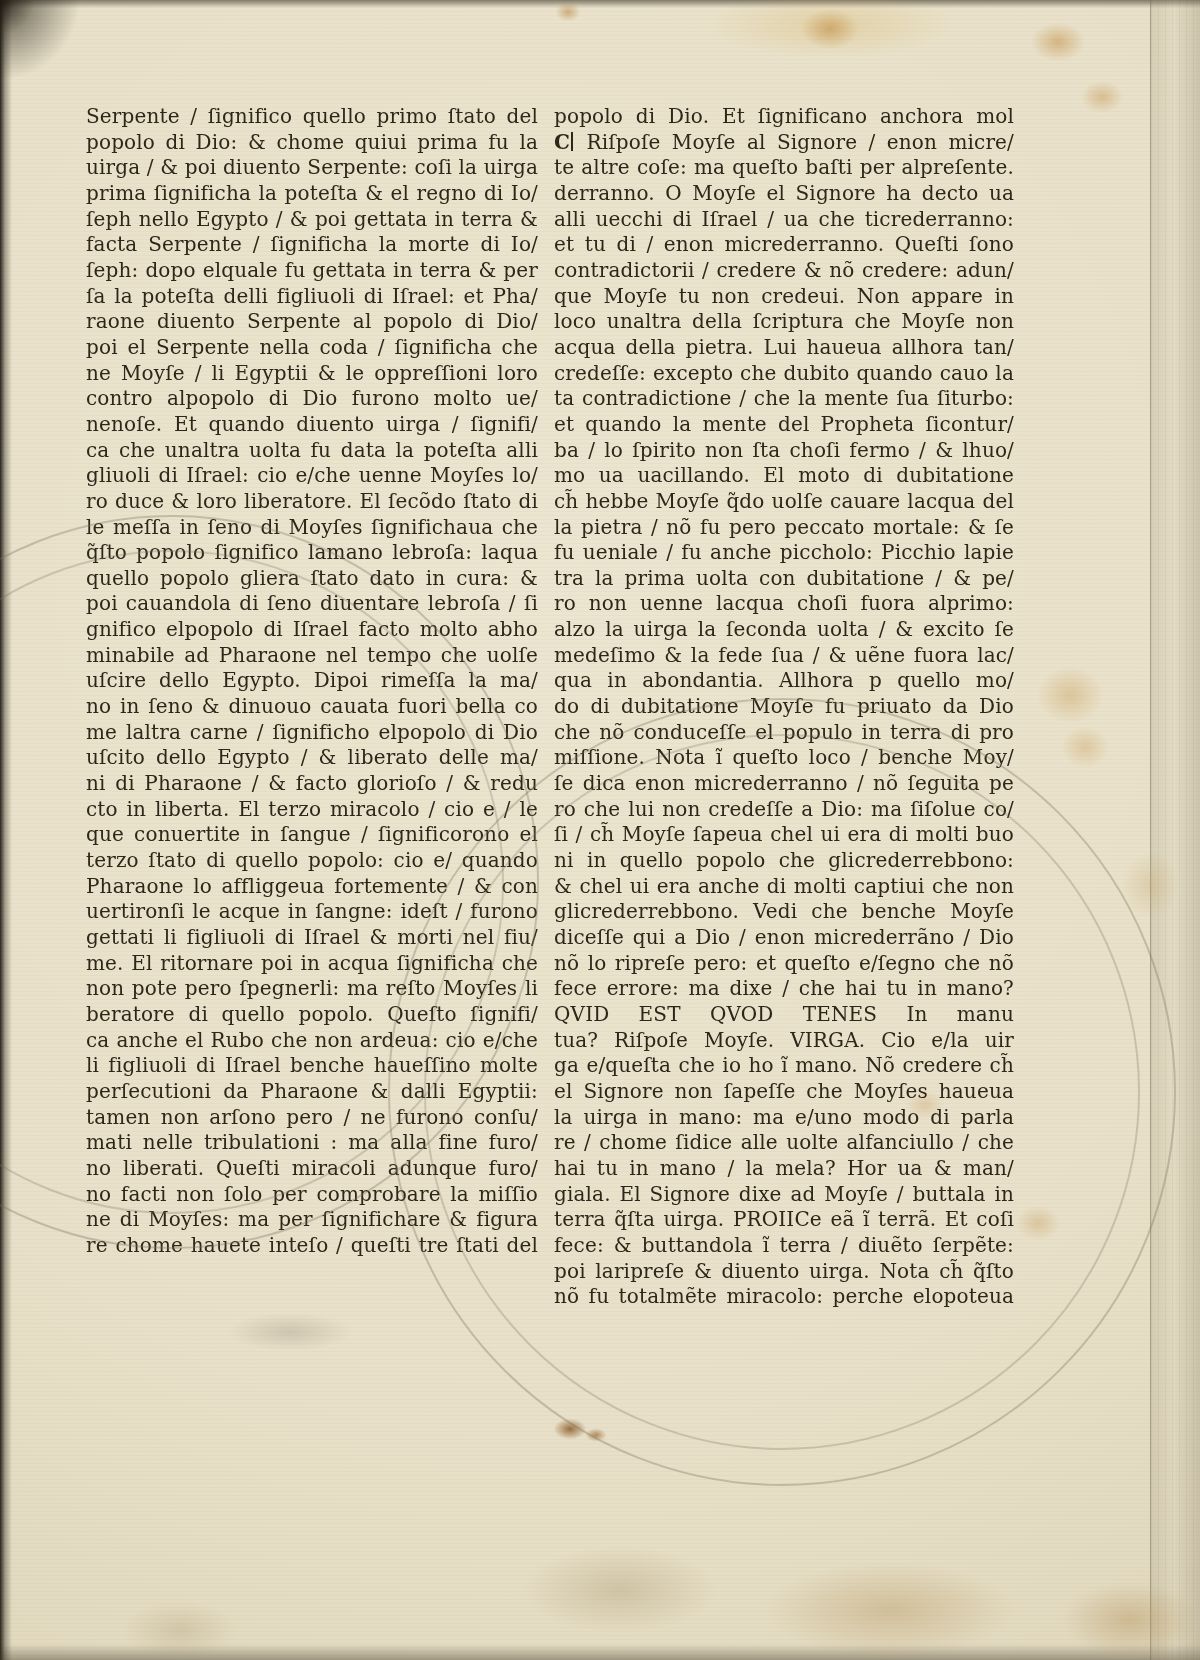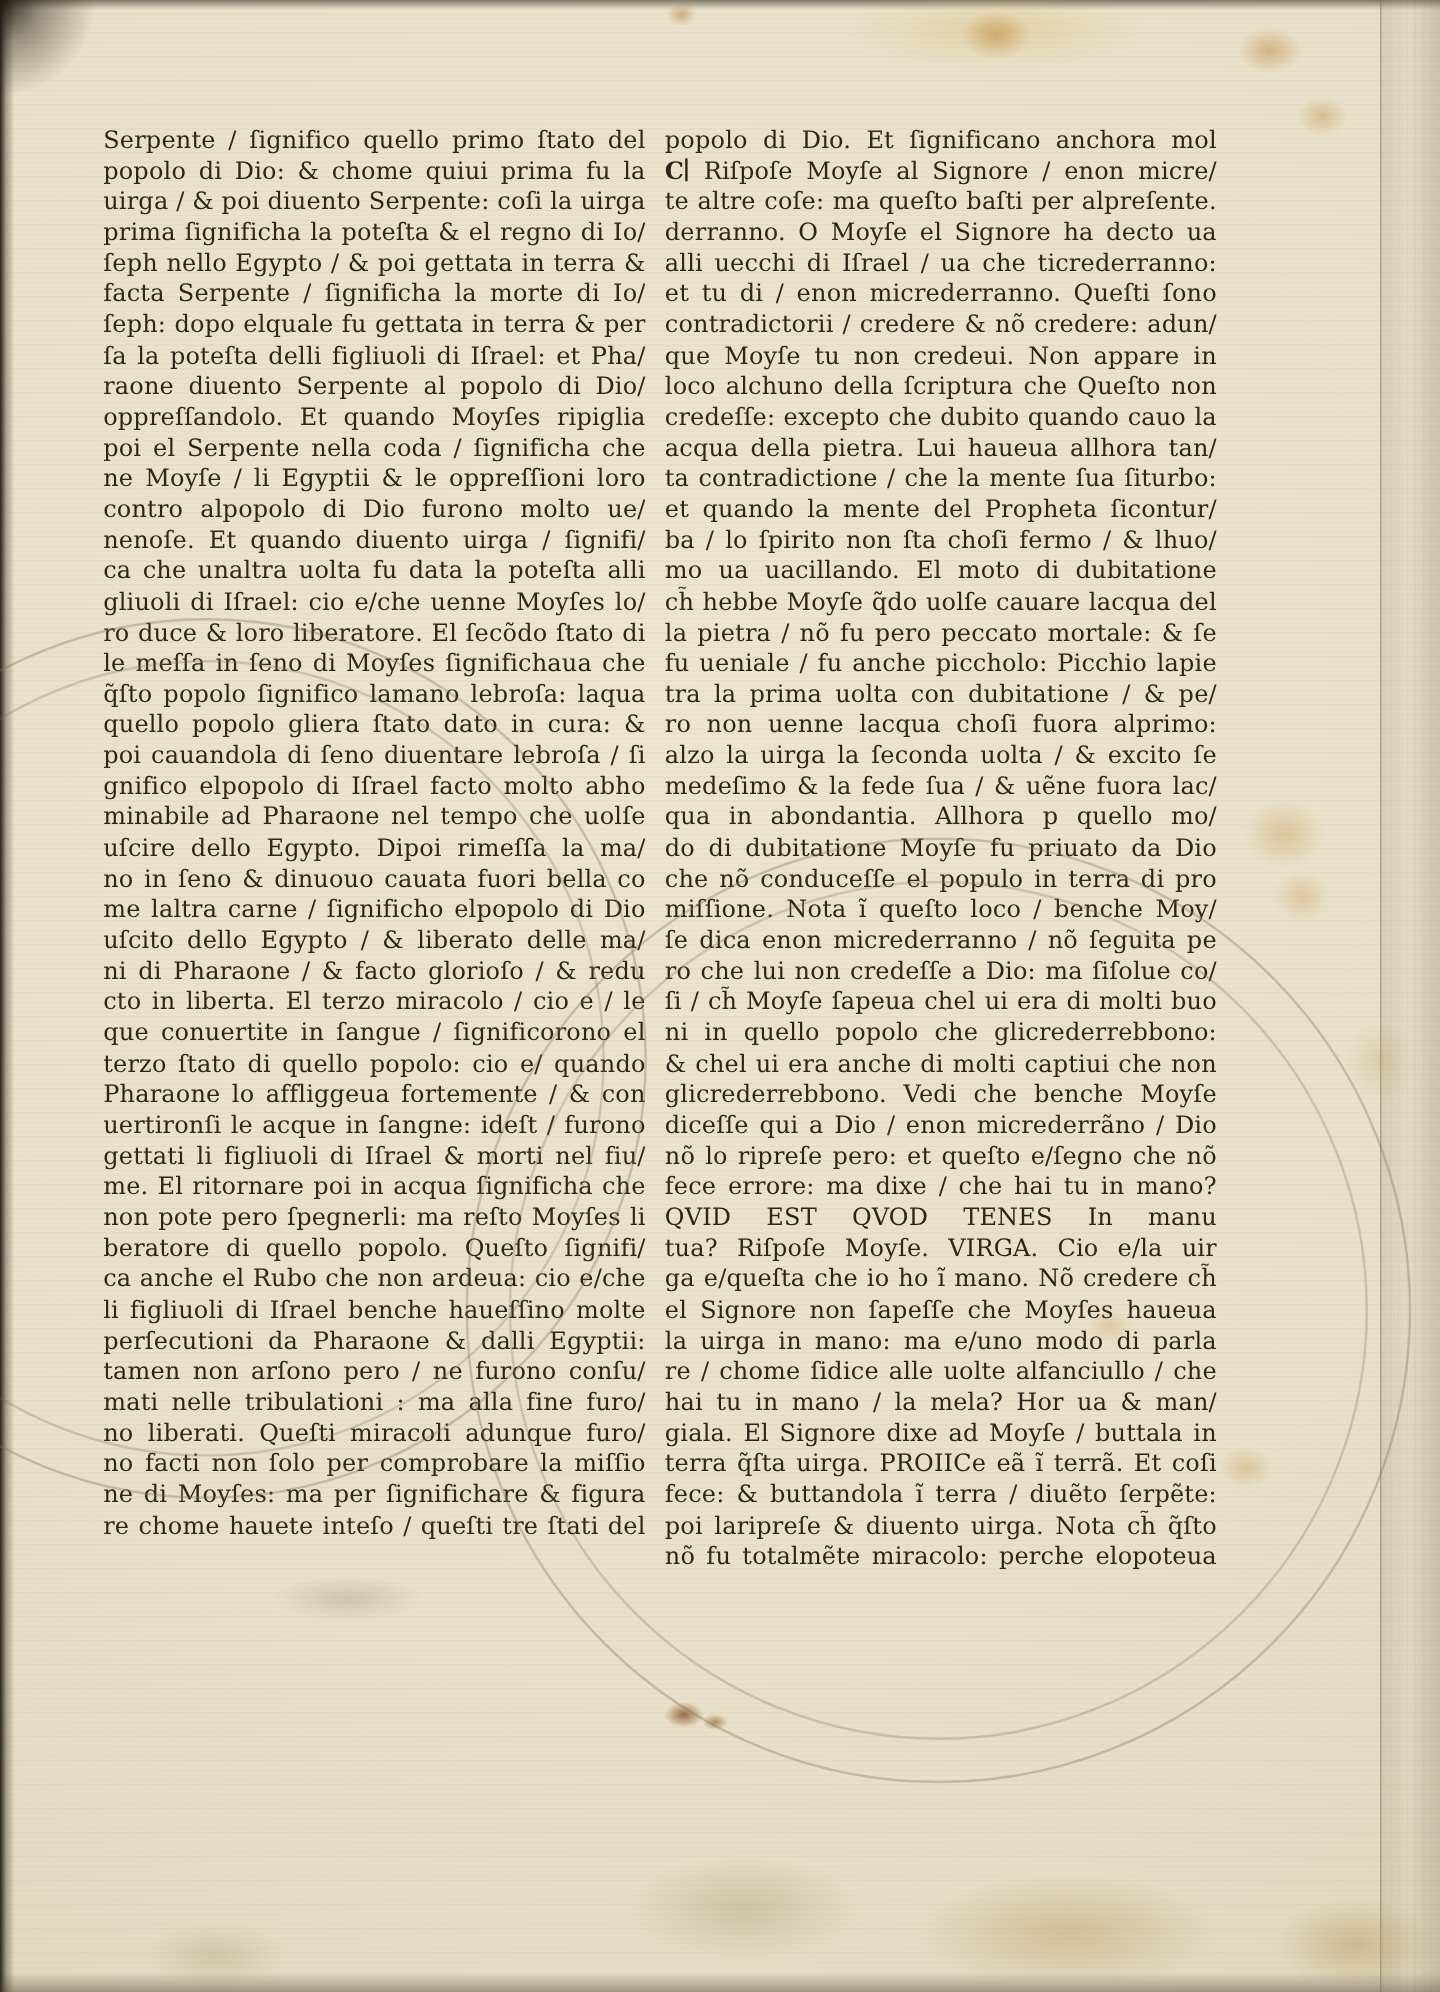"loco alchuno della ſcriptura che" div.line { text: alchuno della ſcriptura che Queſto -> unaltra della ſcriptura che Moyſe }
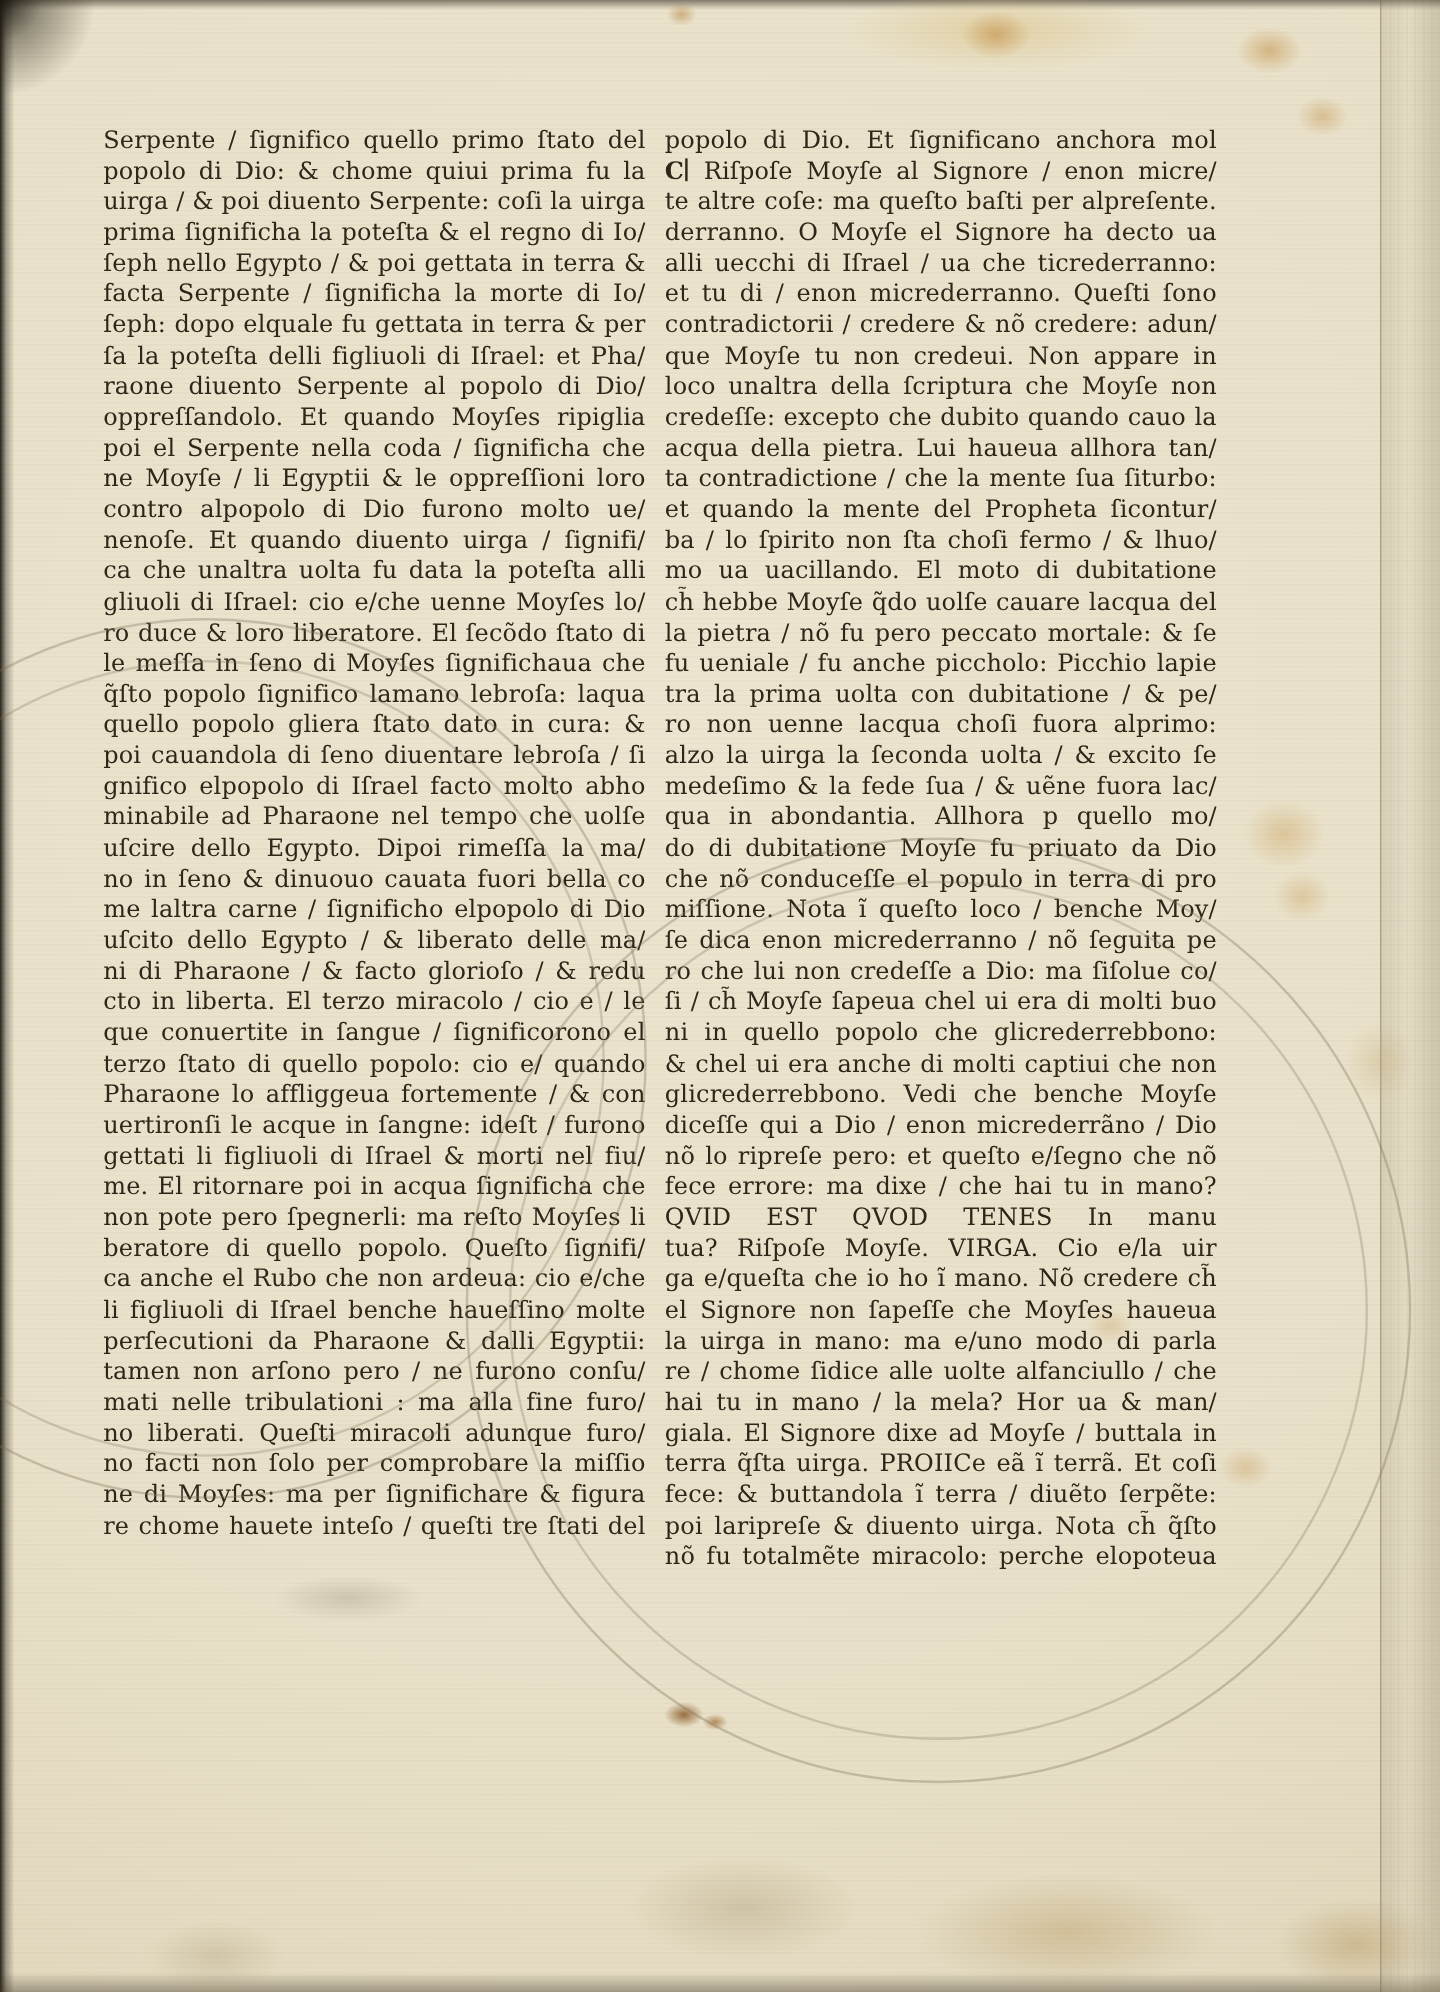"oppreſſandolo. Et quando Moyſes ripiglia" div.line { html: <div>oppreſſandolo. Et quando Moyſes ripiglia</div> -> none }
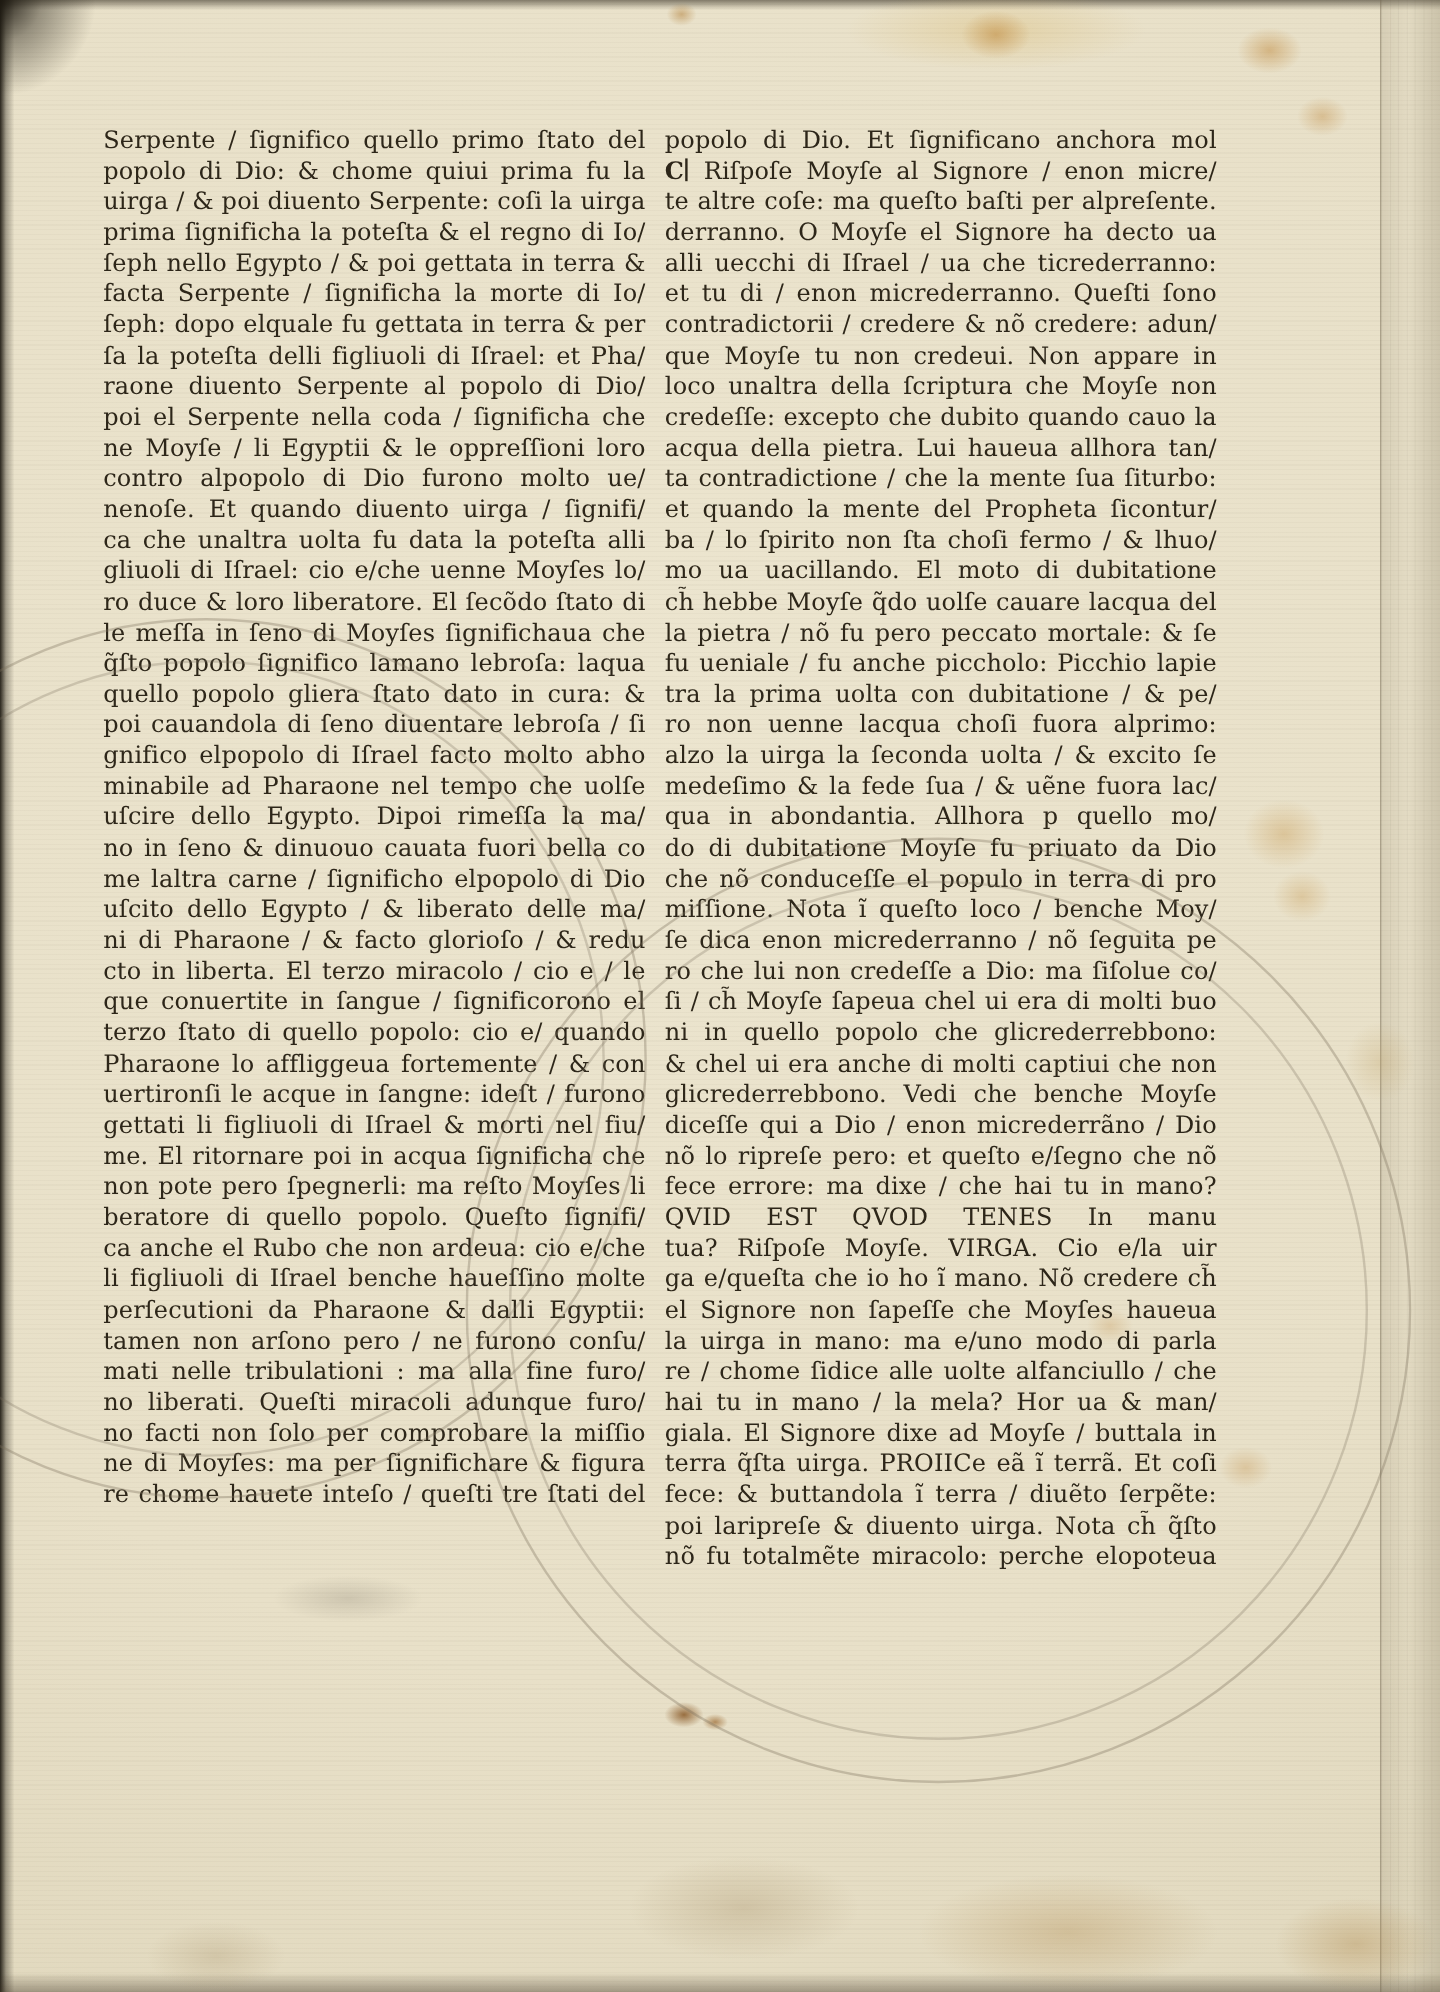"credeſſe: excepto che dubito quando" div.line { order: before "acqua della pietra. Lui haueua" -> after "acqua della pietra. Lui haueua" }
